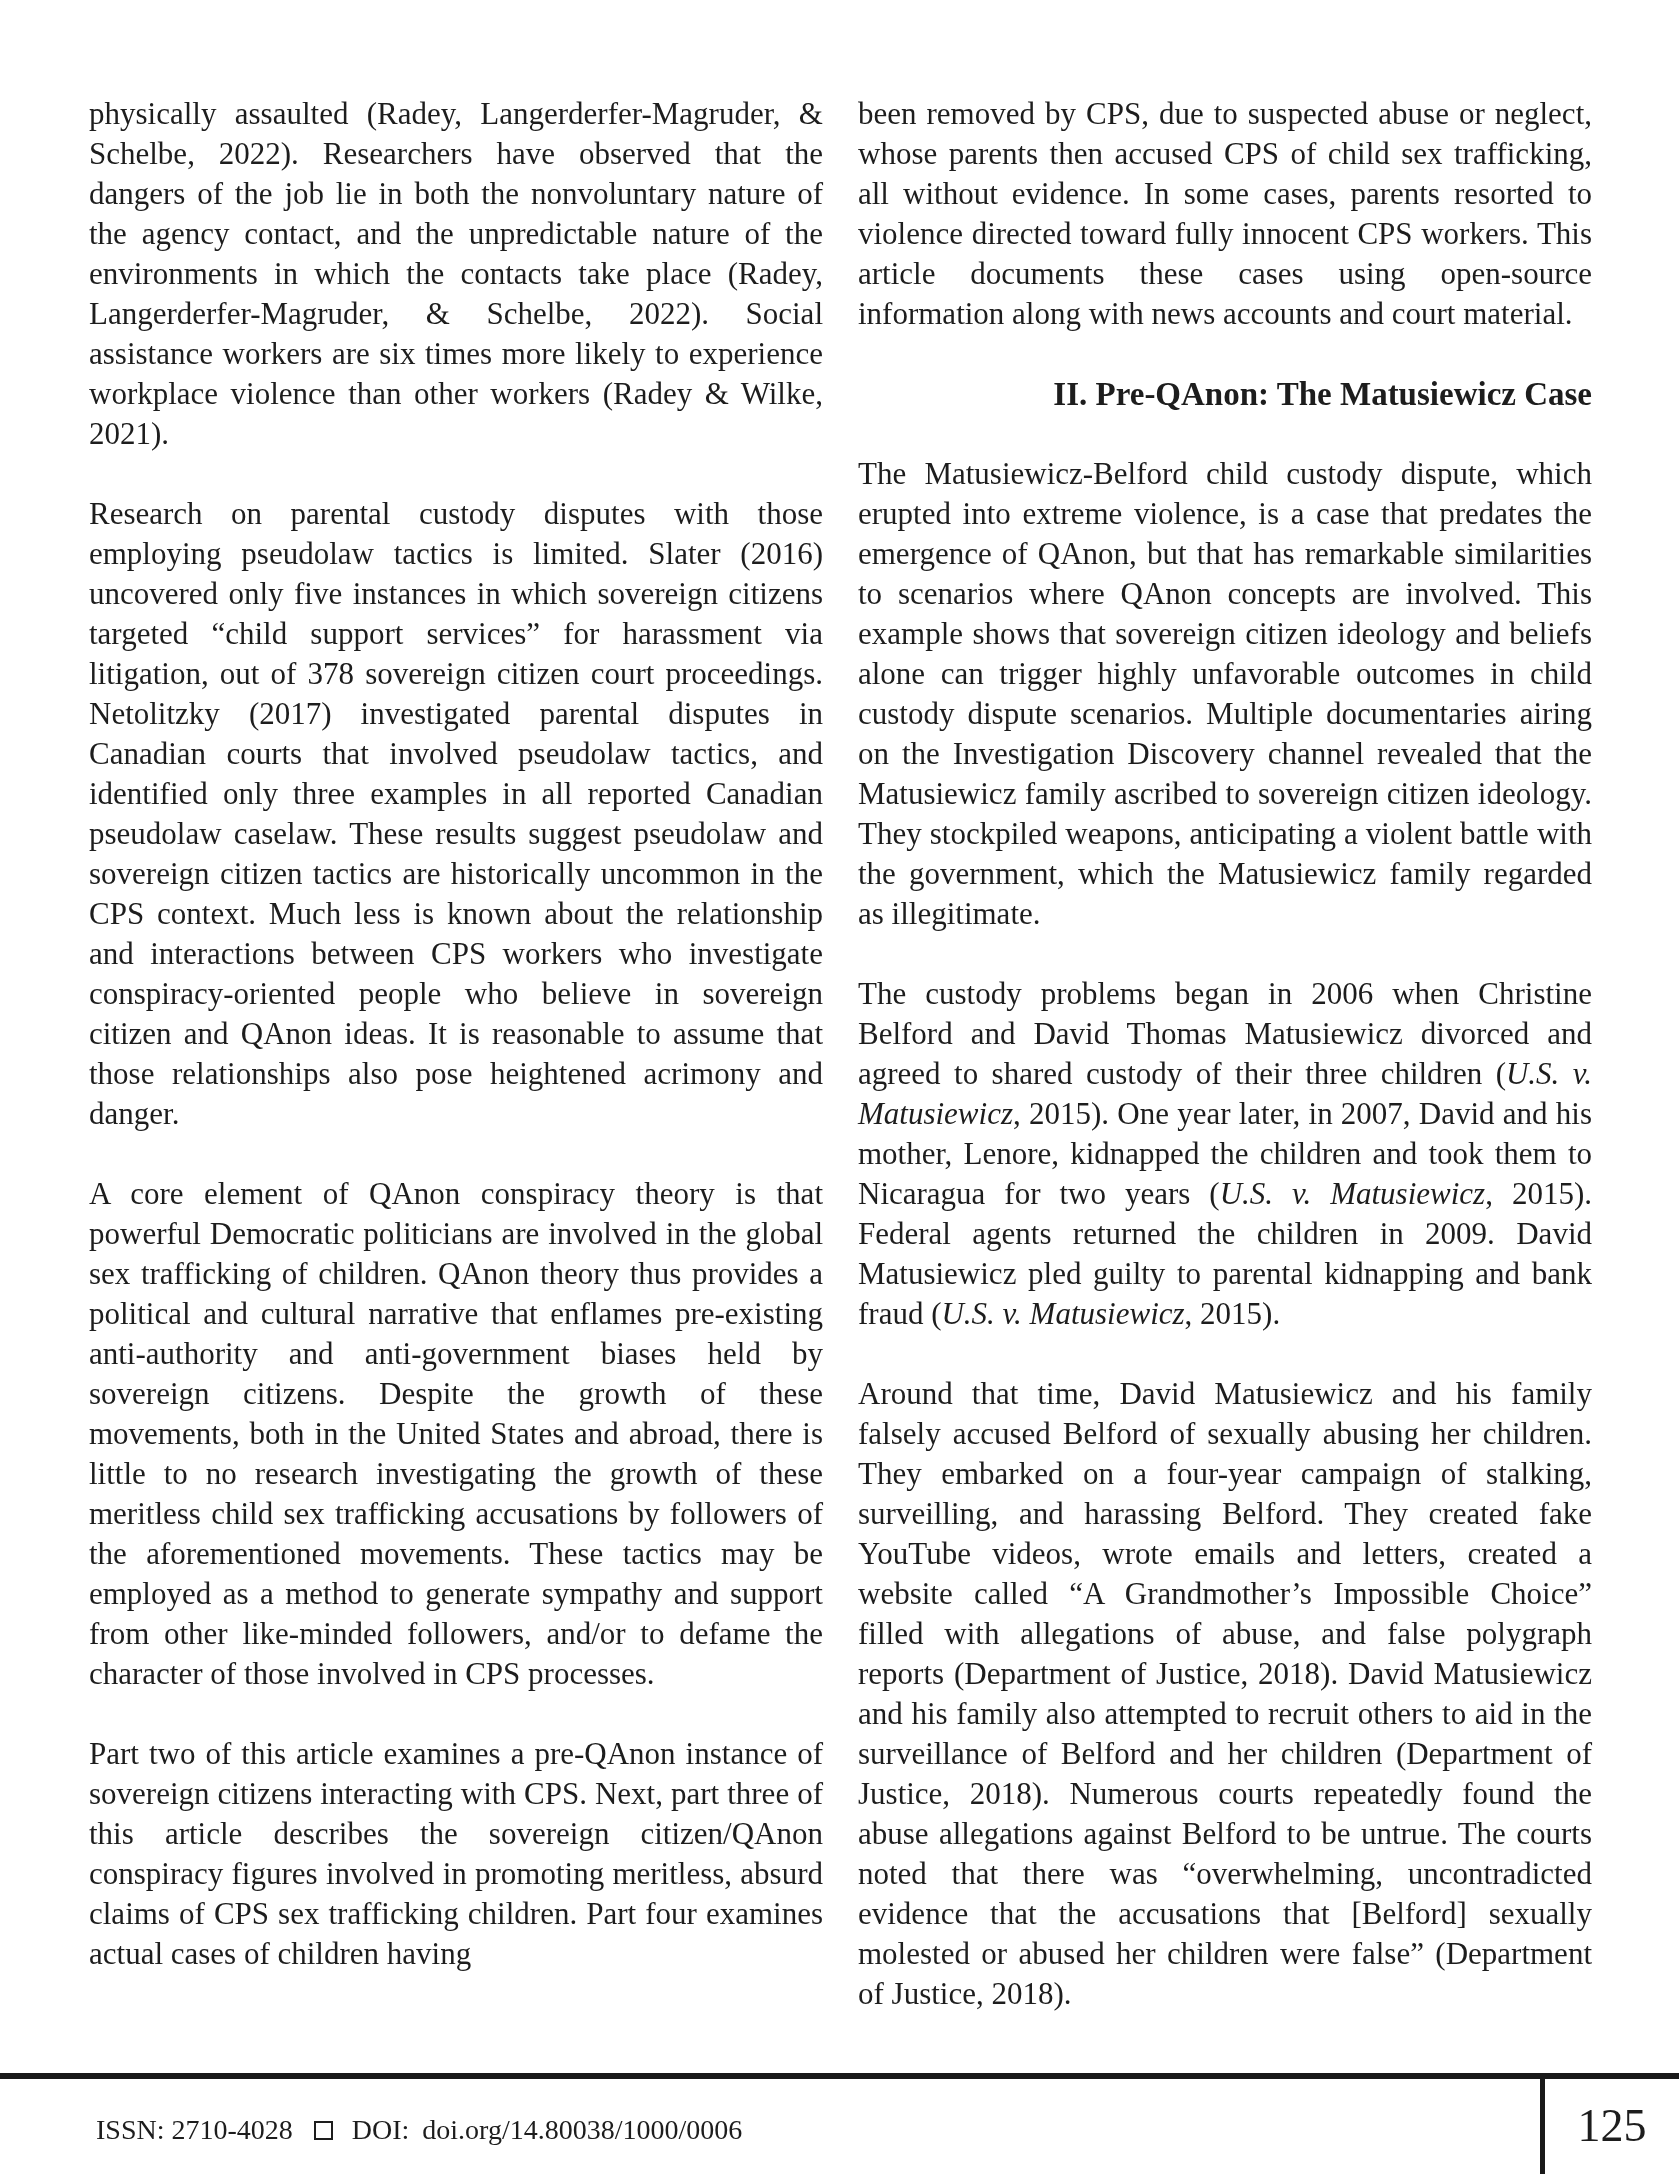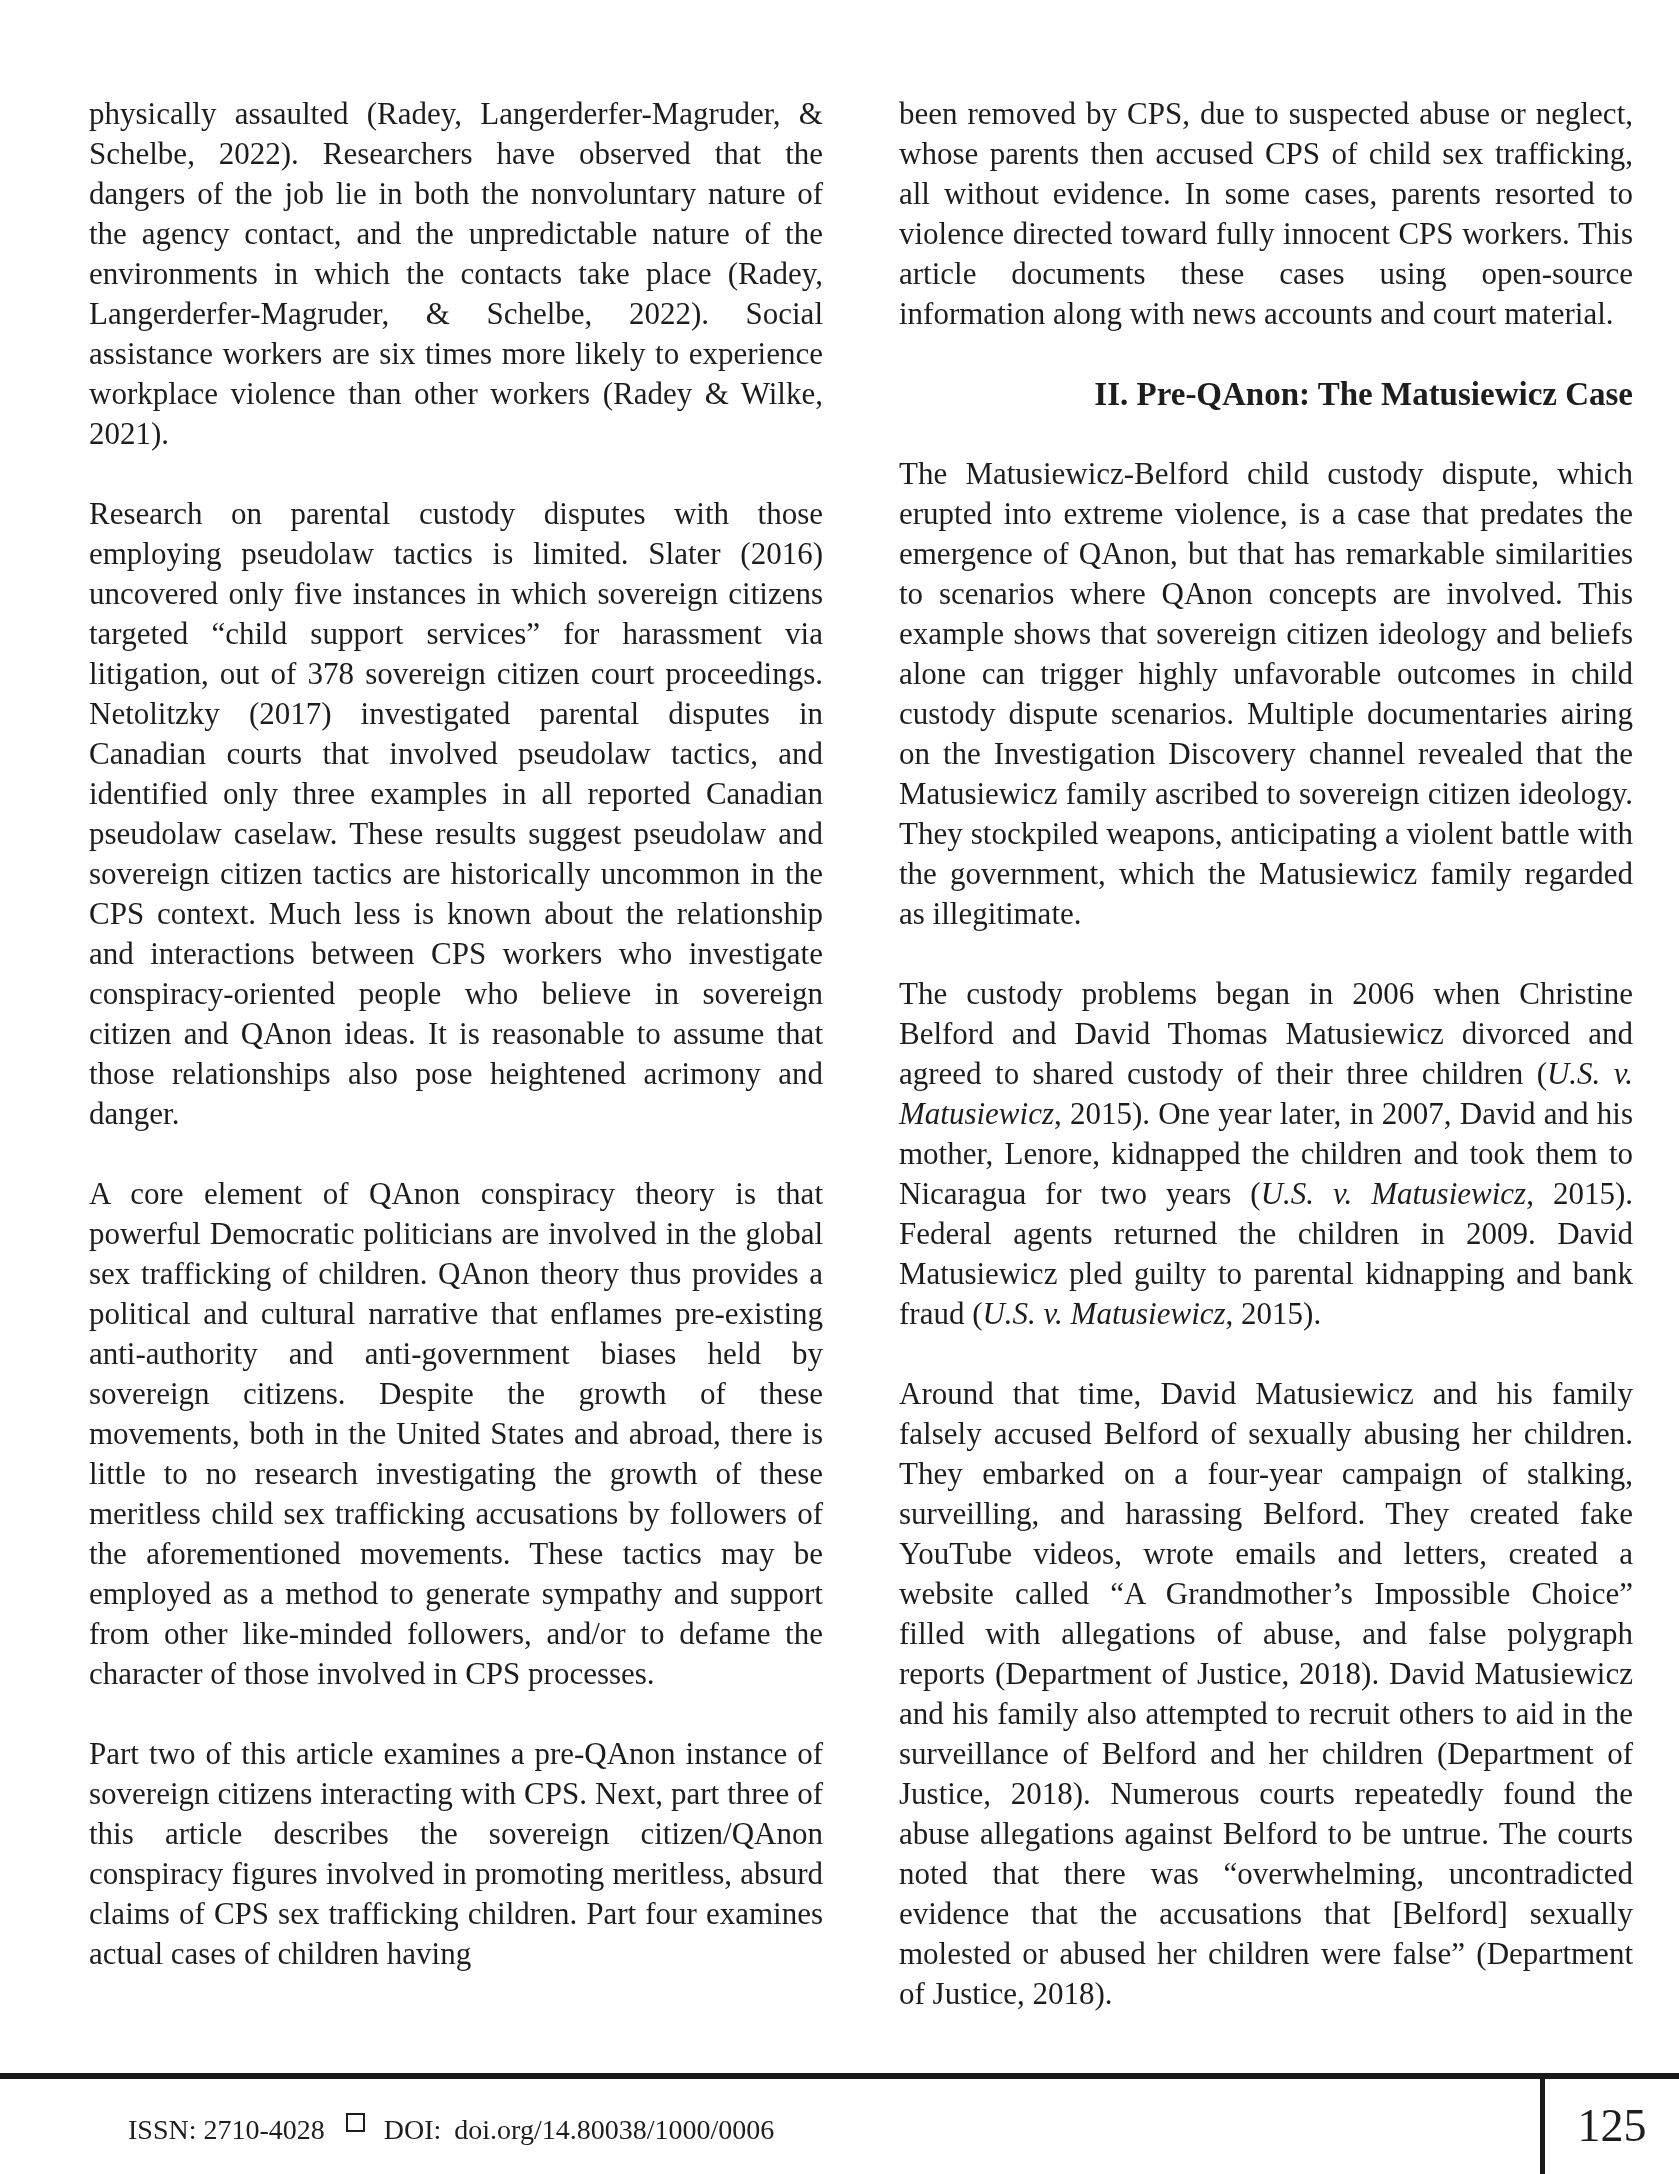"been removed by CPS, due" .col-right { left: 899px -> 858px }
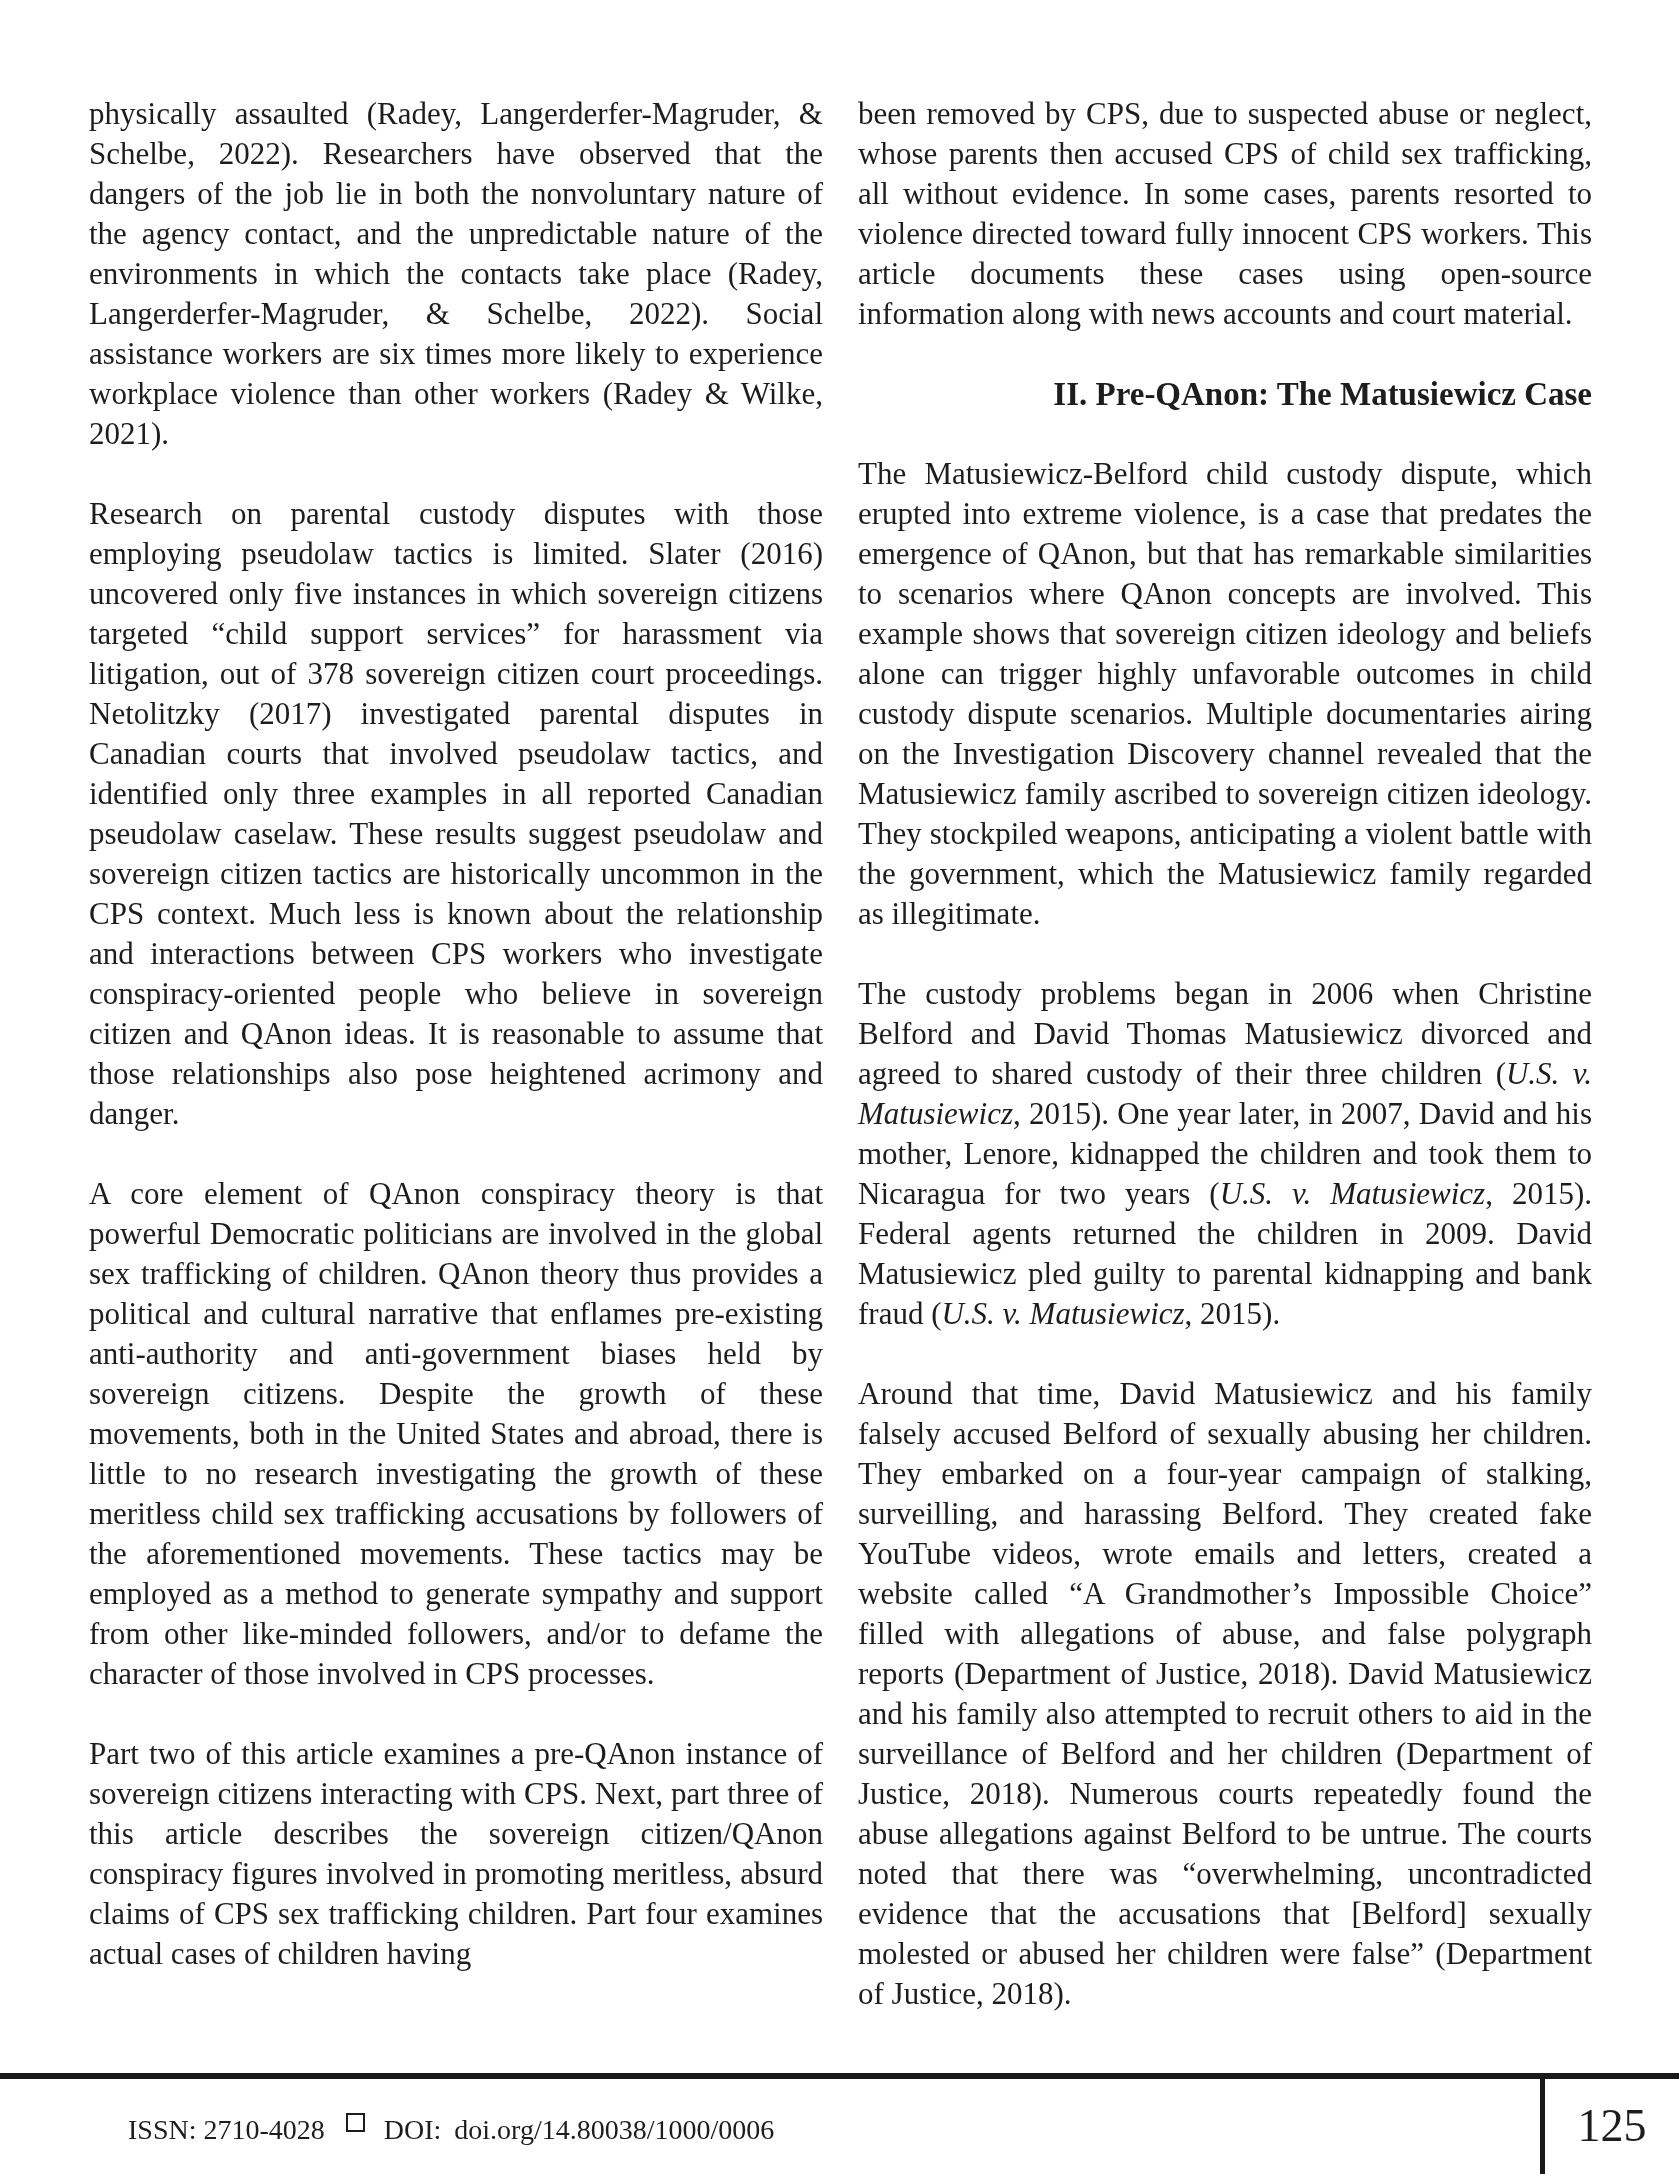"ISSN: 2710-4028" .footer-line { align-items: flex-start -> center; margin-left: 32px -> none }
